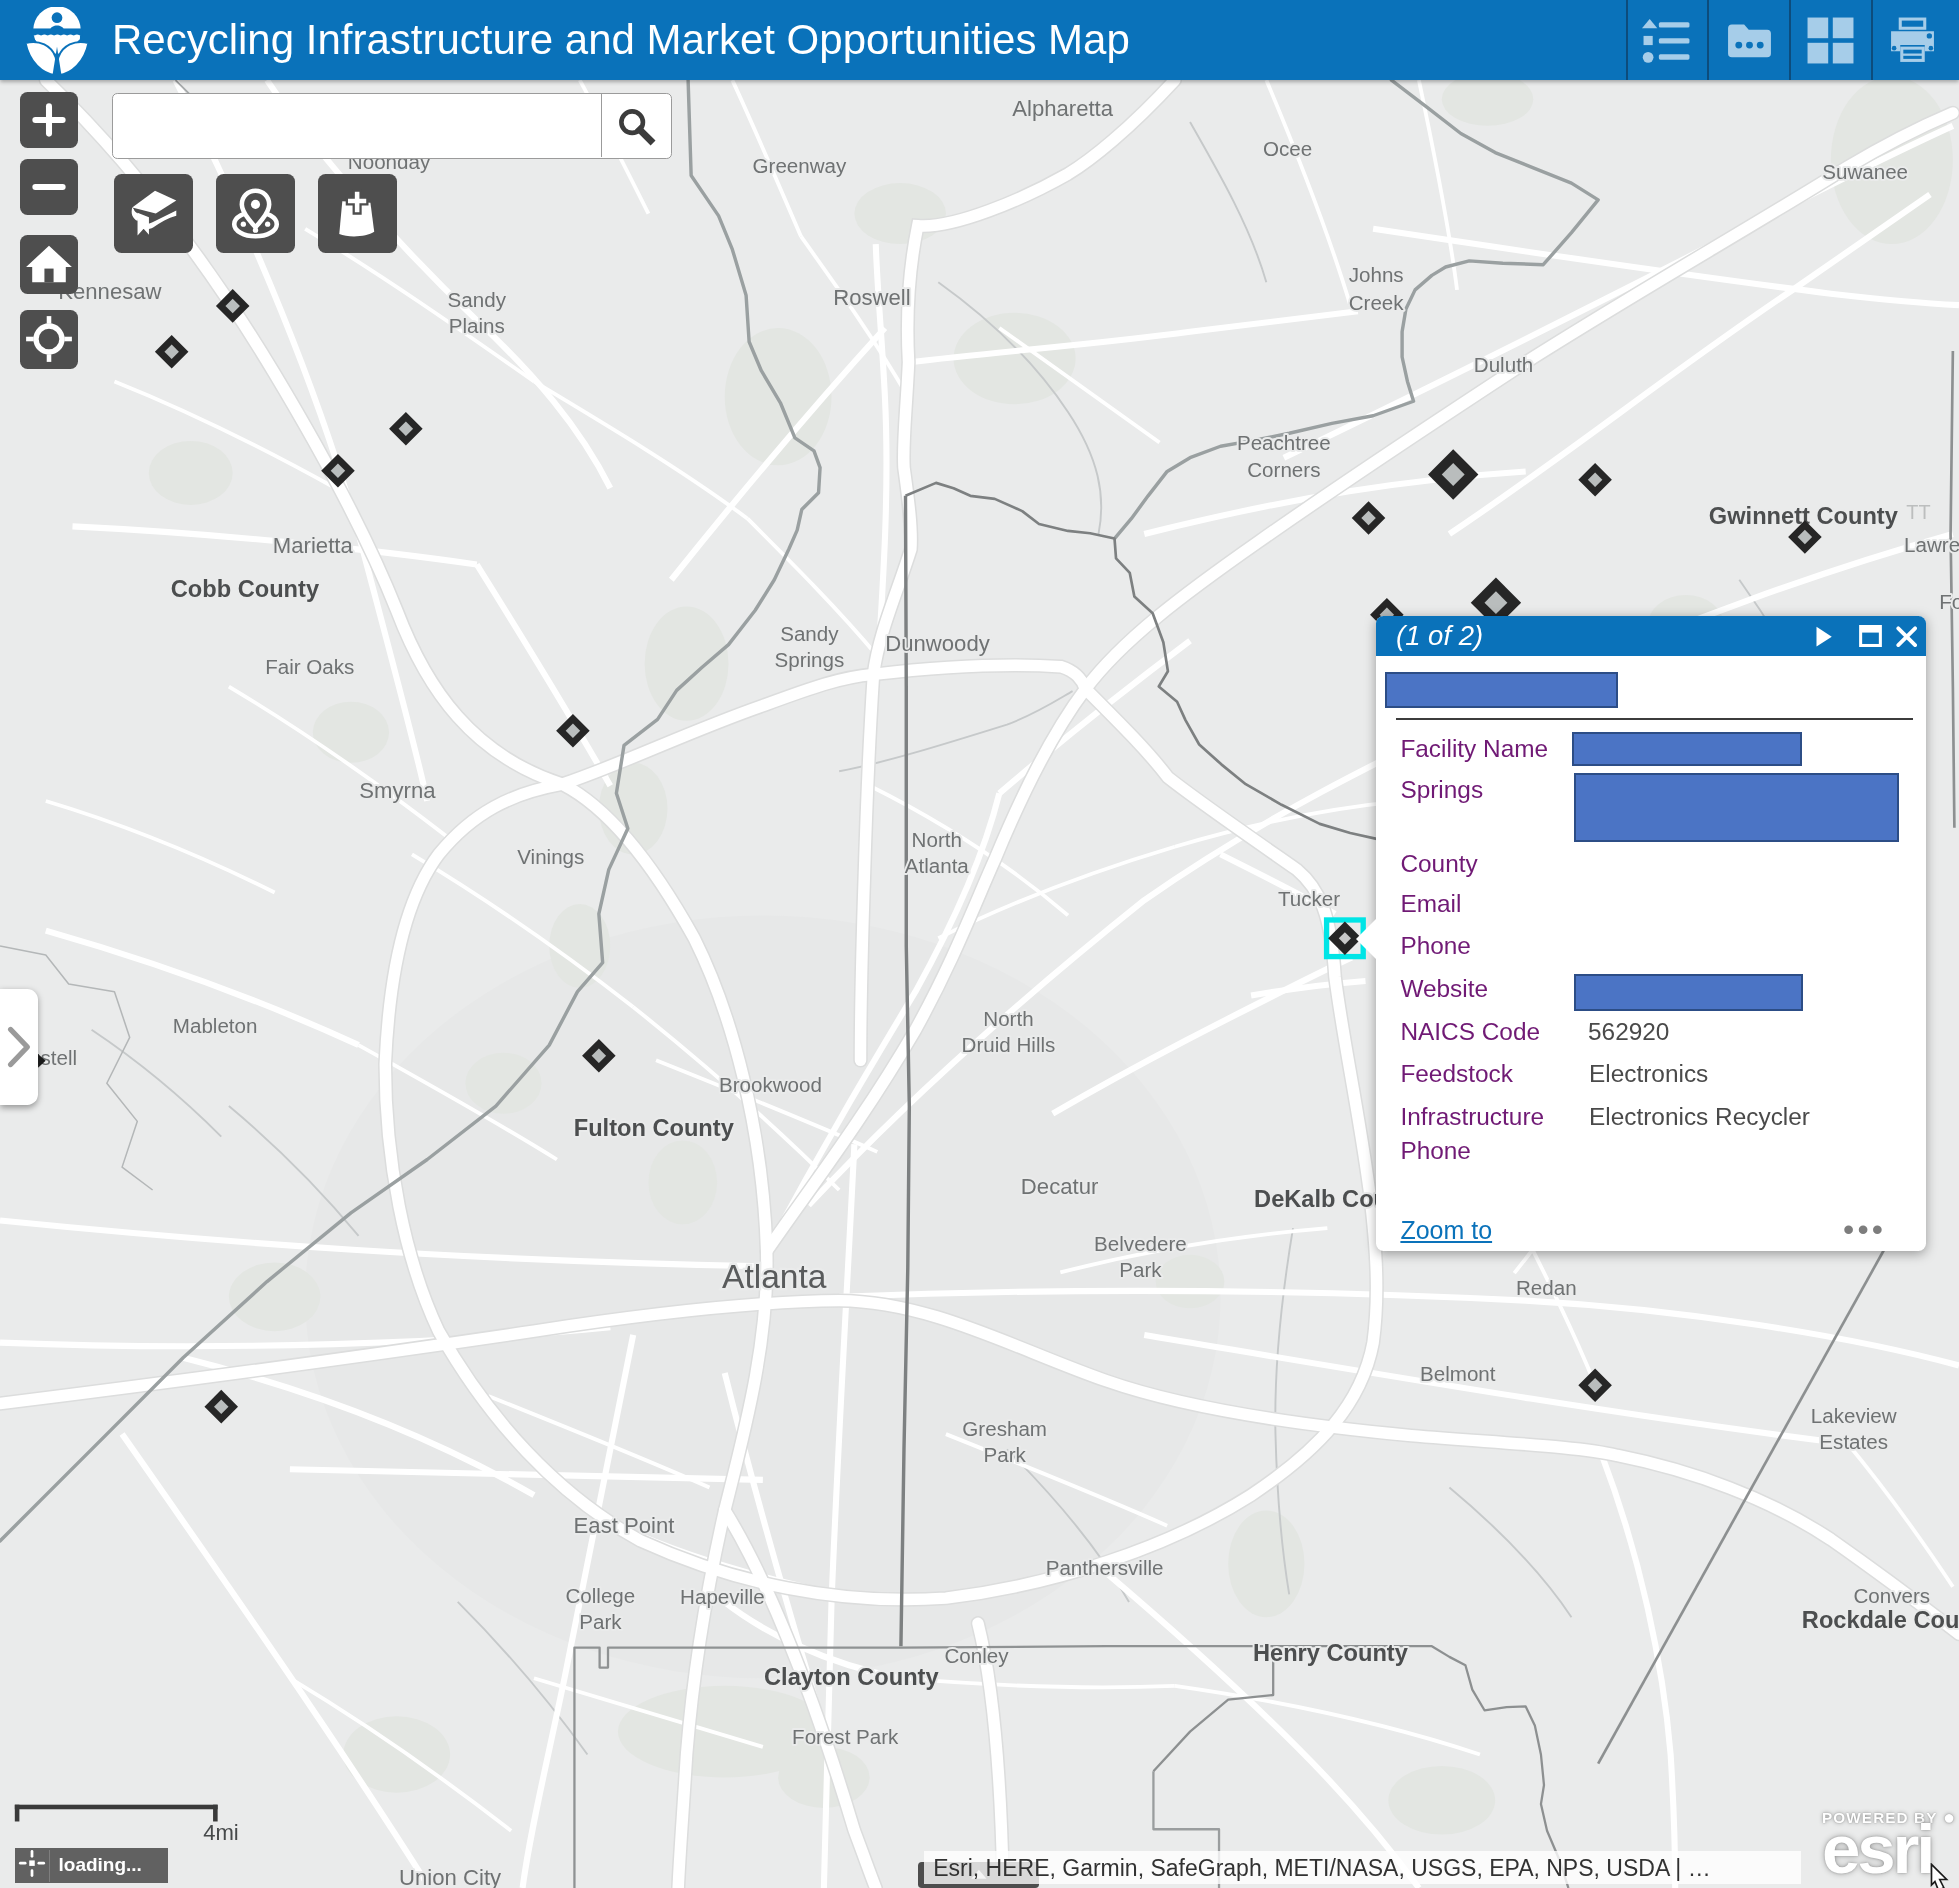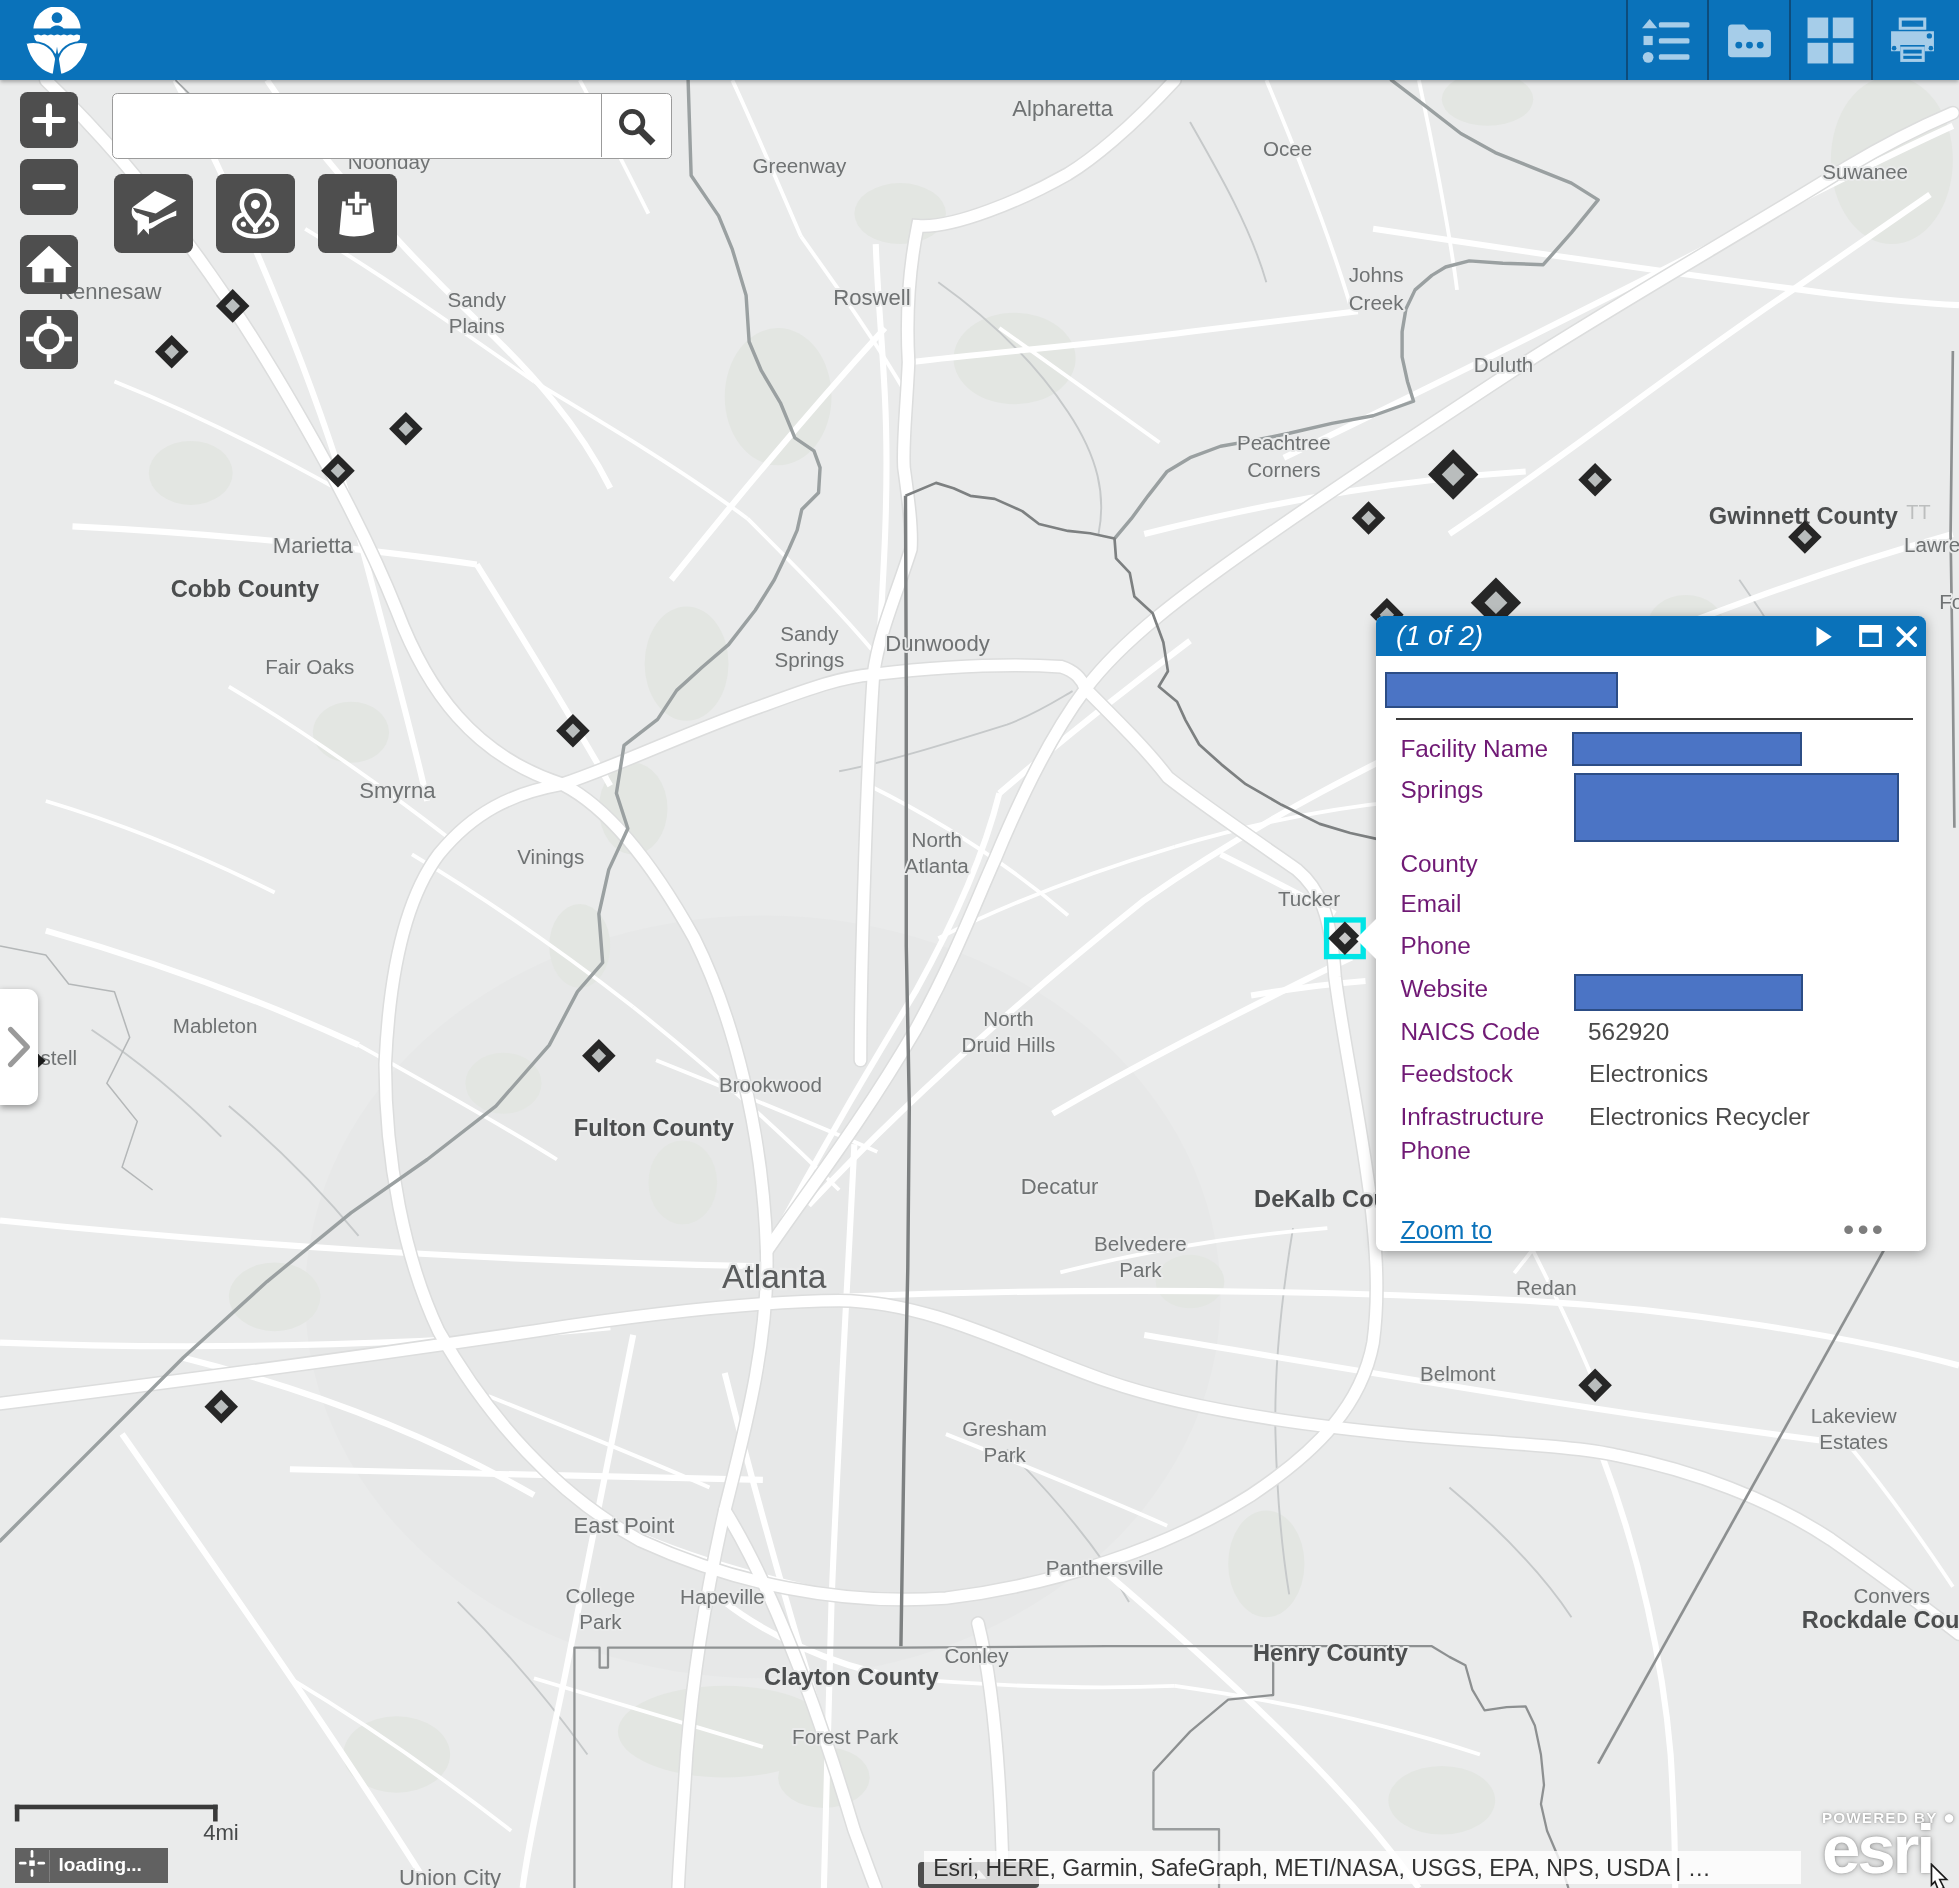"Recycling Infrastructure and Market" div { html: none -> <div>Recycling Infrastructure and Market Opportunities Map</div> }
